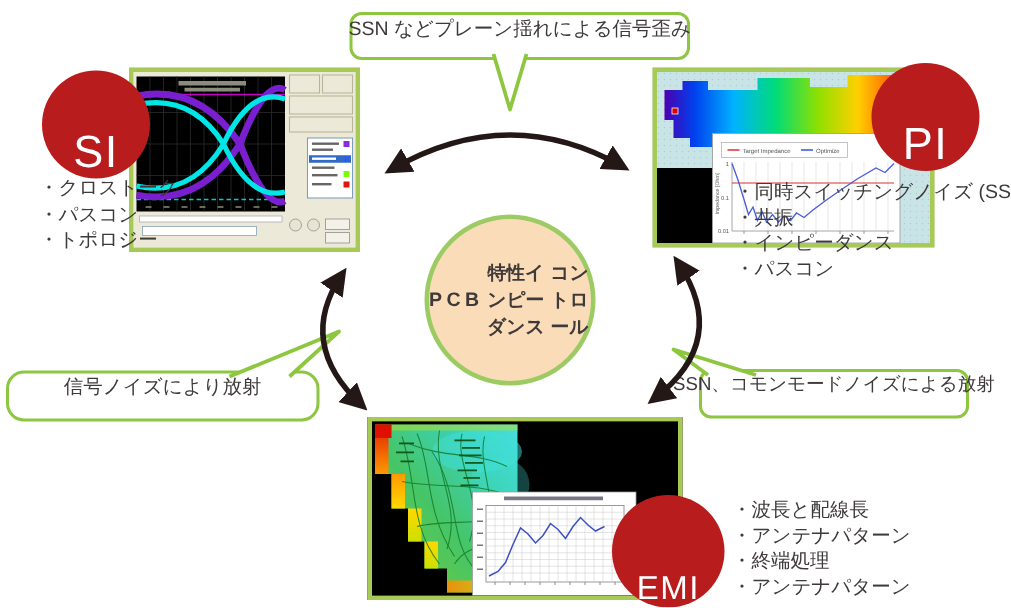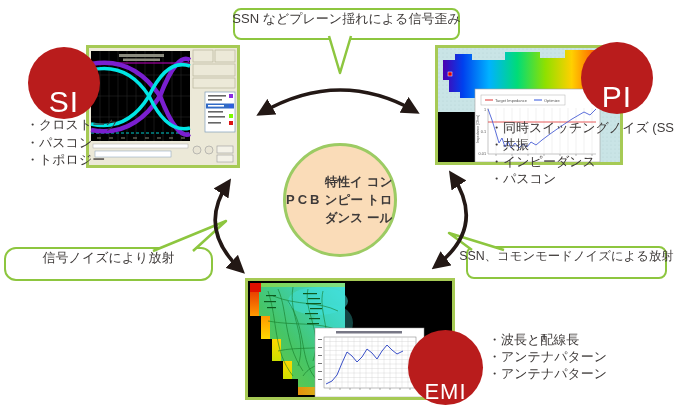"SSN、コモンモードノイズによる放射" #bubble-right { width: 201px -> 180px }
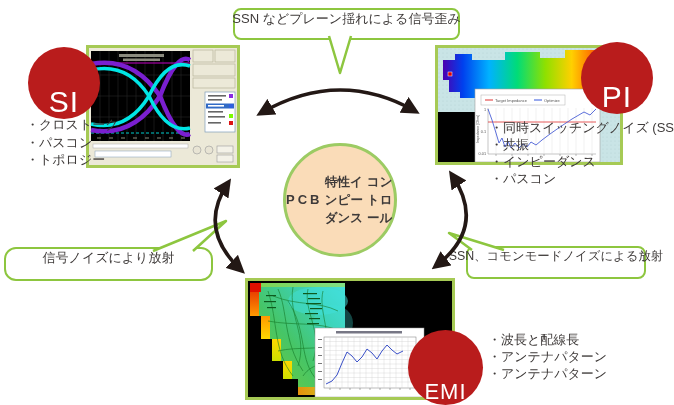"・終端処理" li { html: none -> <li>・終端処理</li> }
